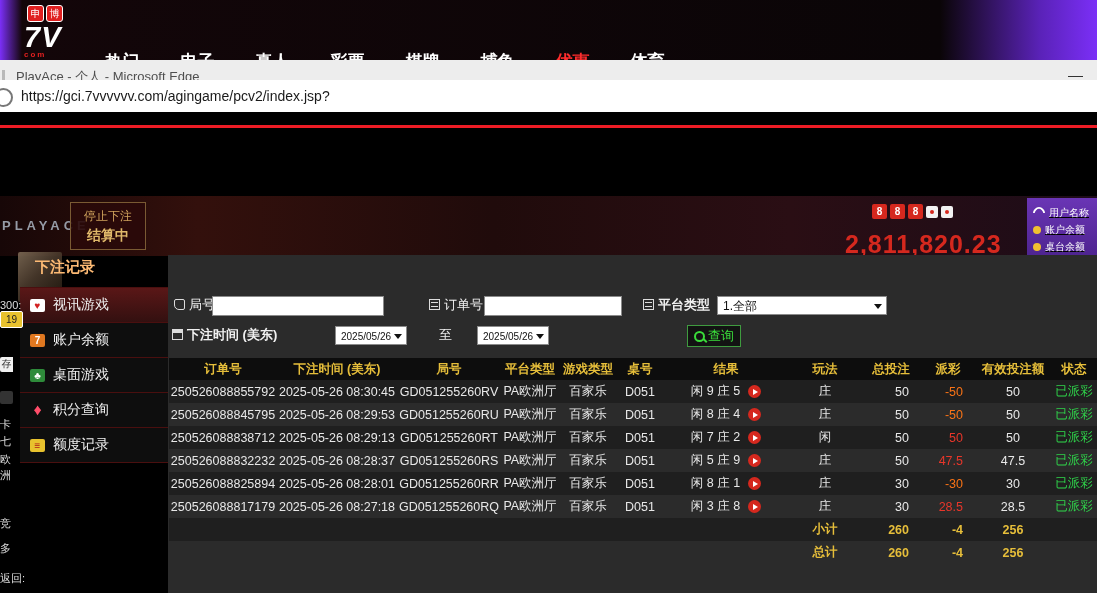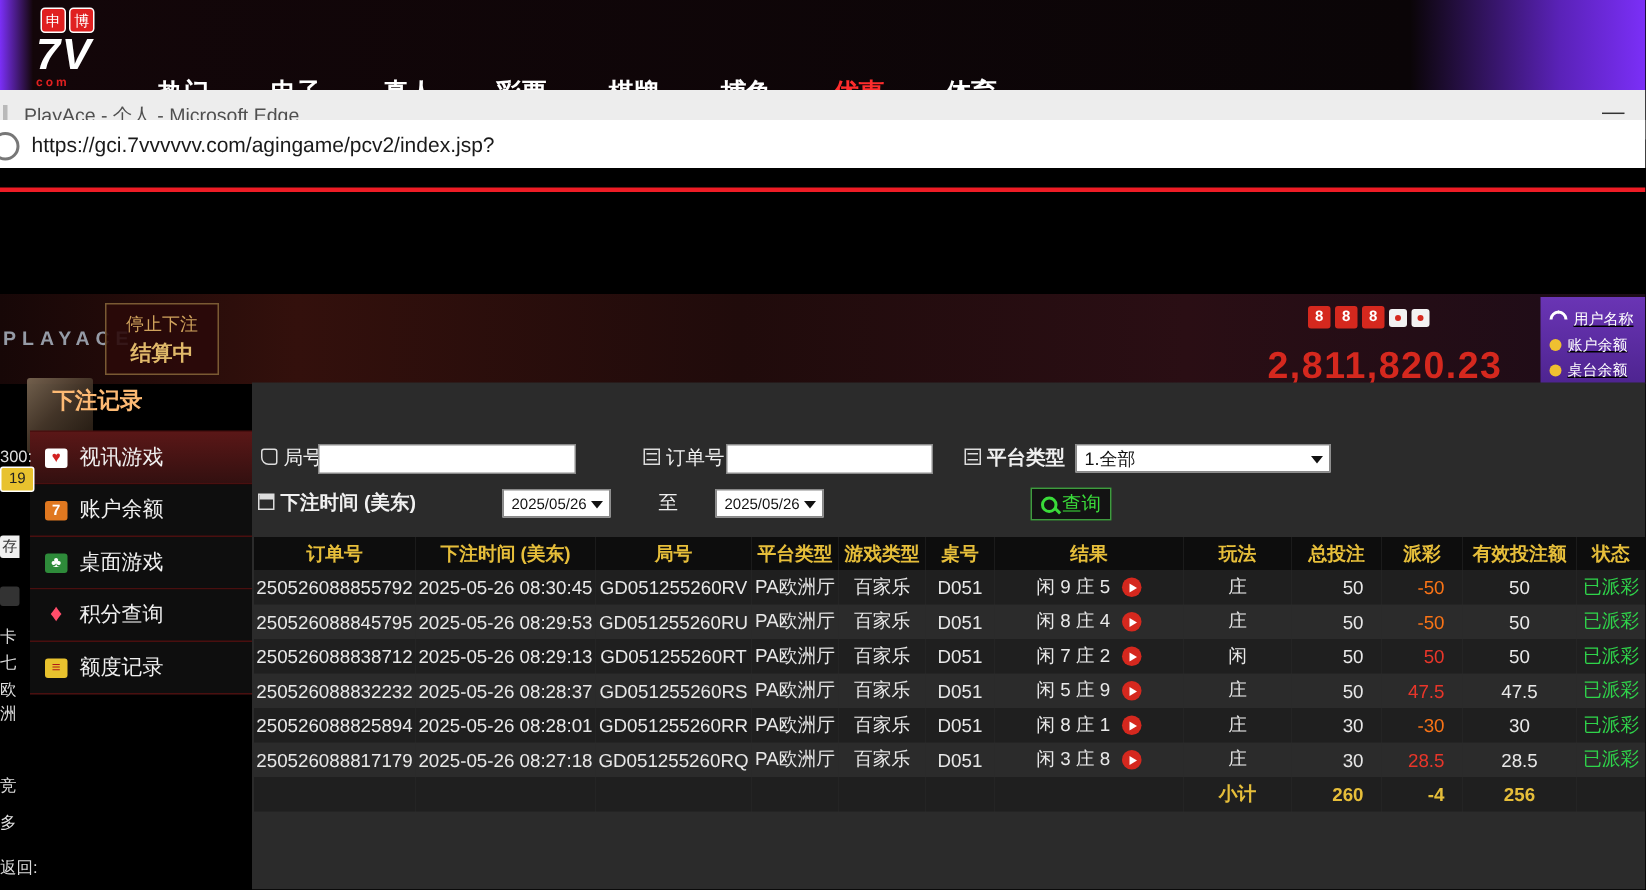"总计" tr.sumrow { html: none -> <tr> <td></td> <td></td> <td></td> <td></td> <td></td> <td></td> <td></td> <td>总计</td> <td>260</td> <td>-4</td> <td>256</td> <td></td> </tr> }
